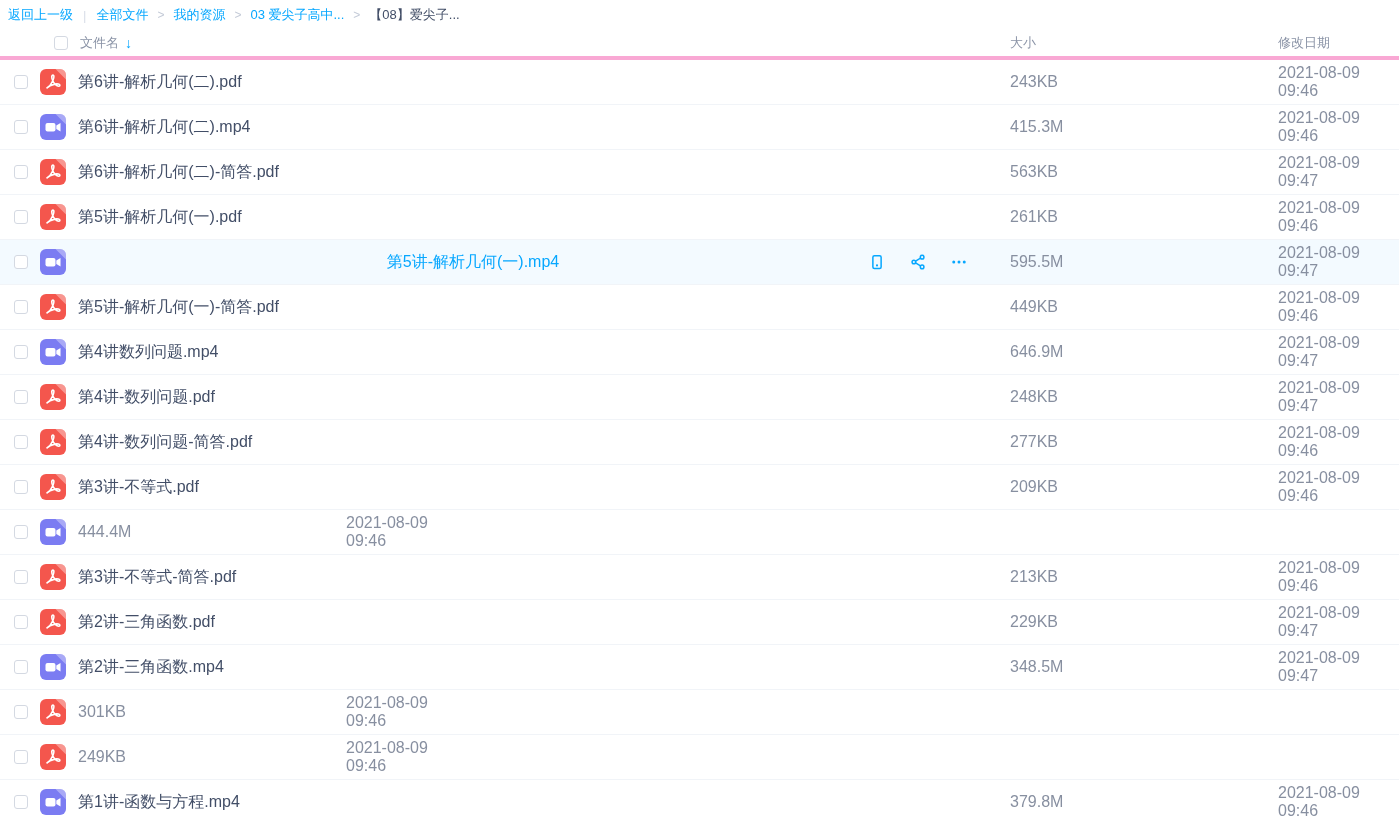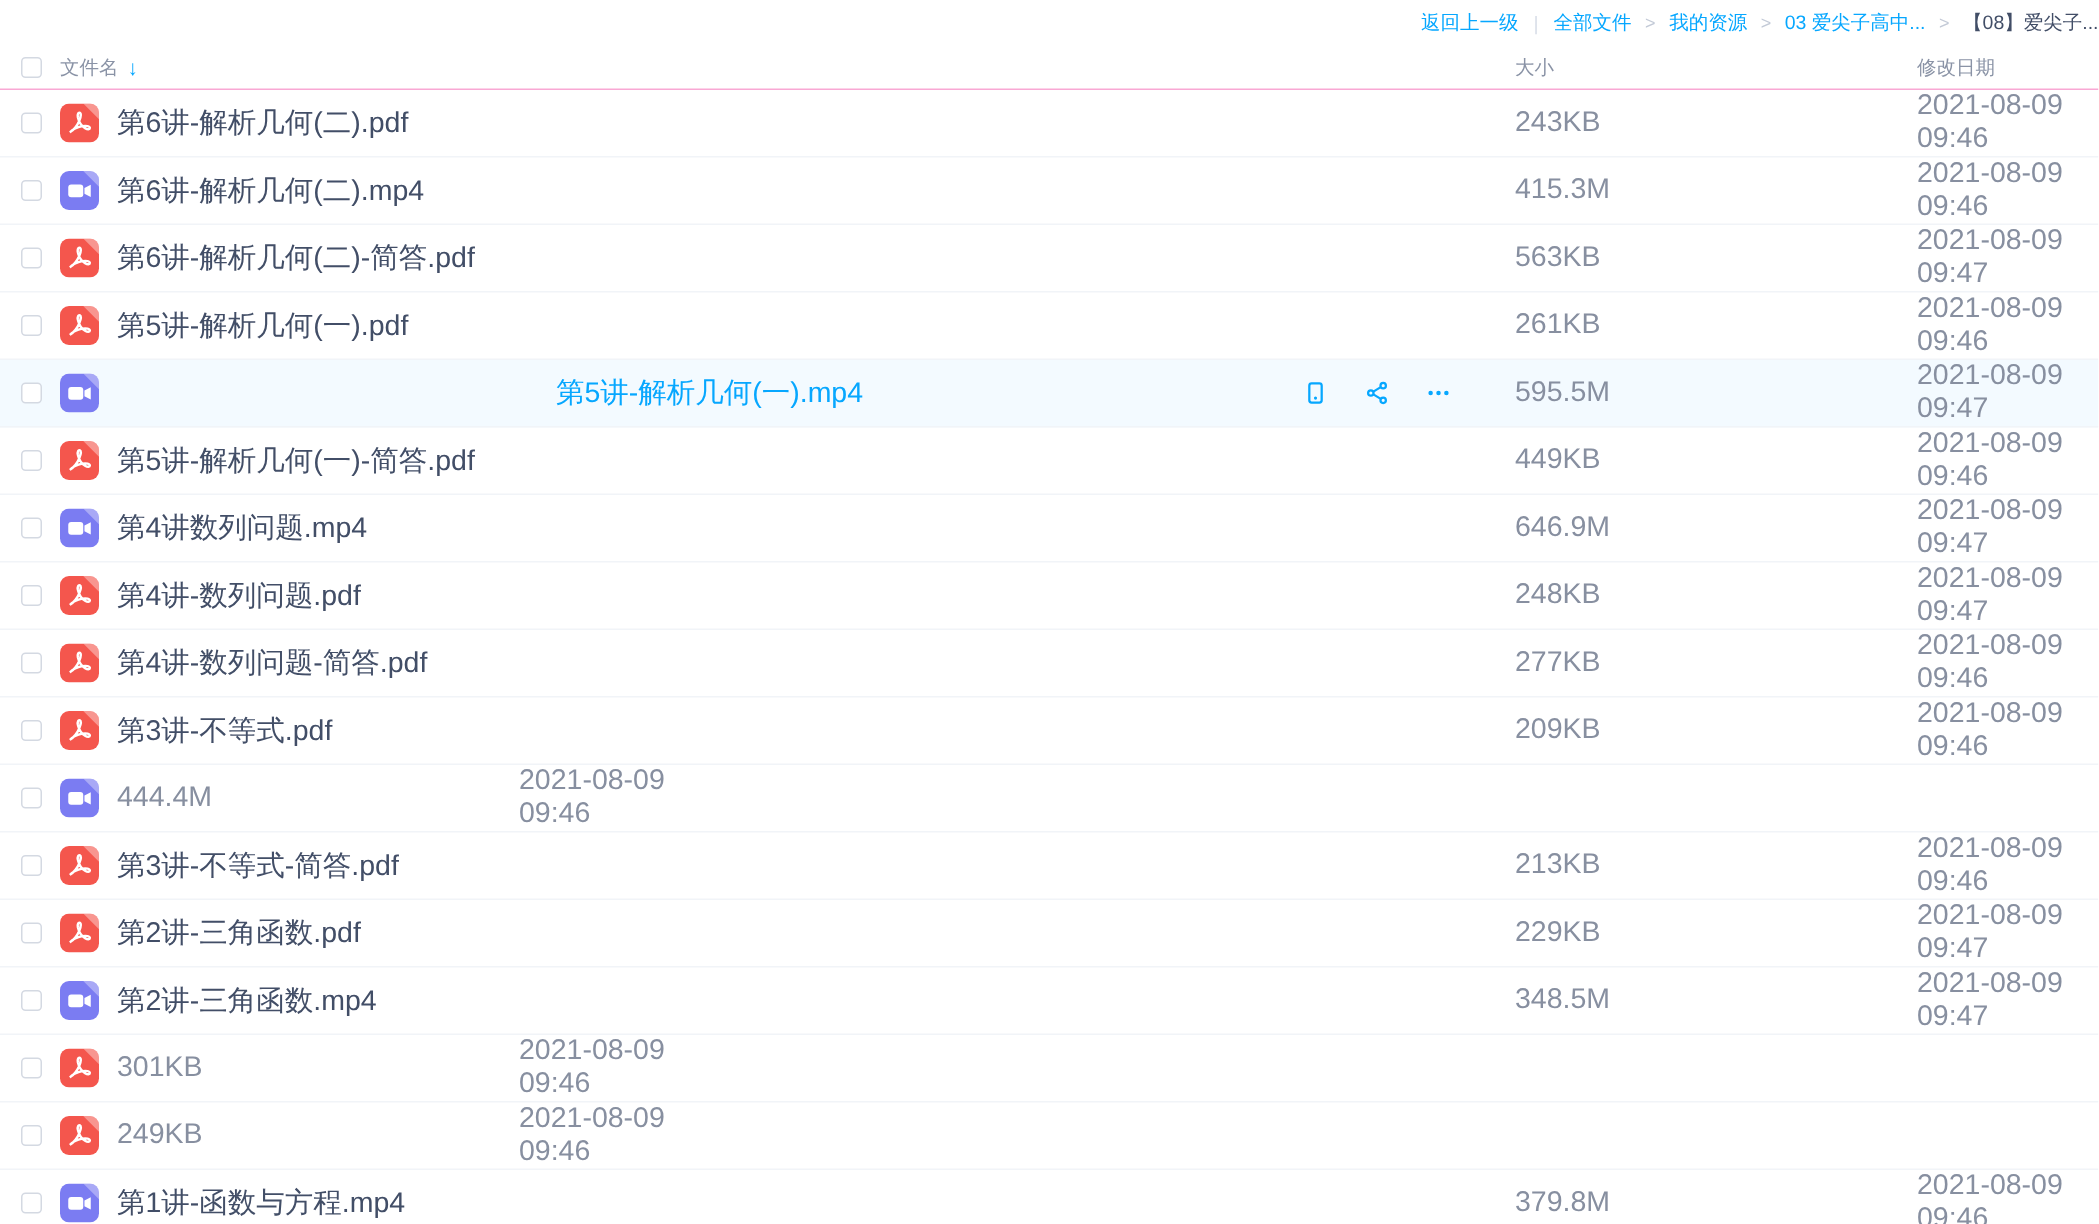"返回上一级" .breadcrumb { justify-content: flex-end -> none }
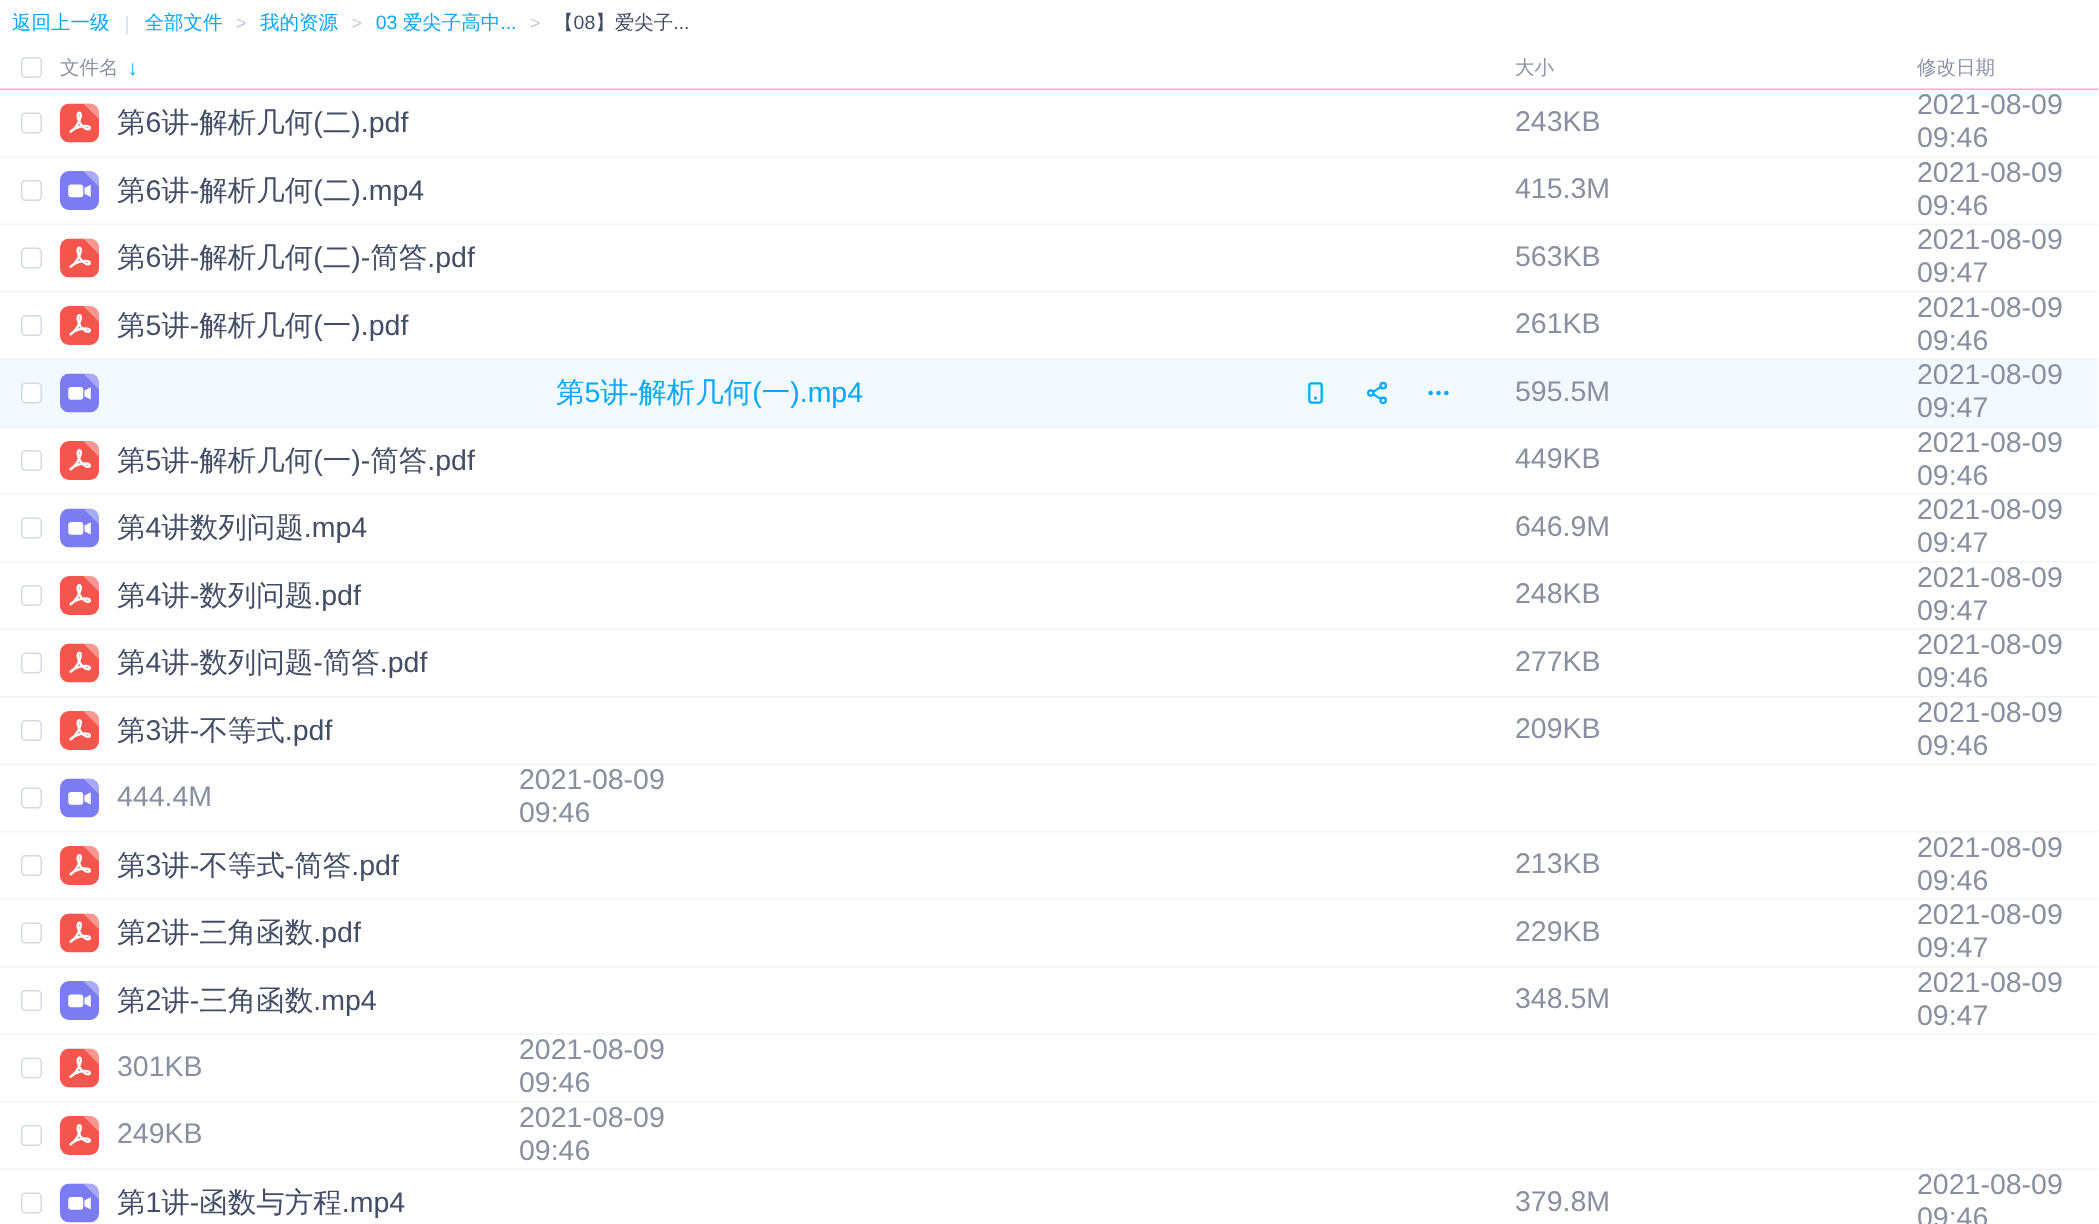"文件名" .thead { border-bottom: 1px solid #f9a8d4 -> 4px solid #f9a8d4; padding-left: none -> 40px }
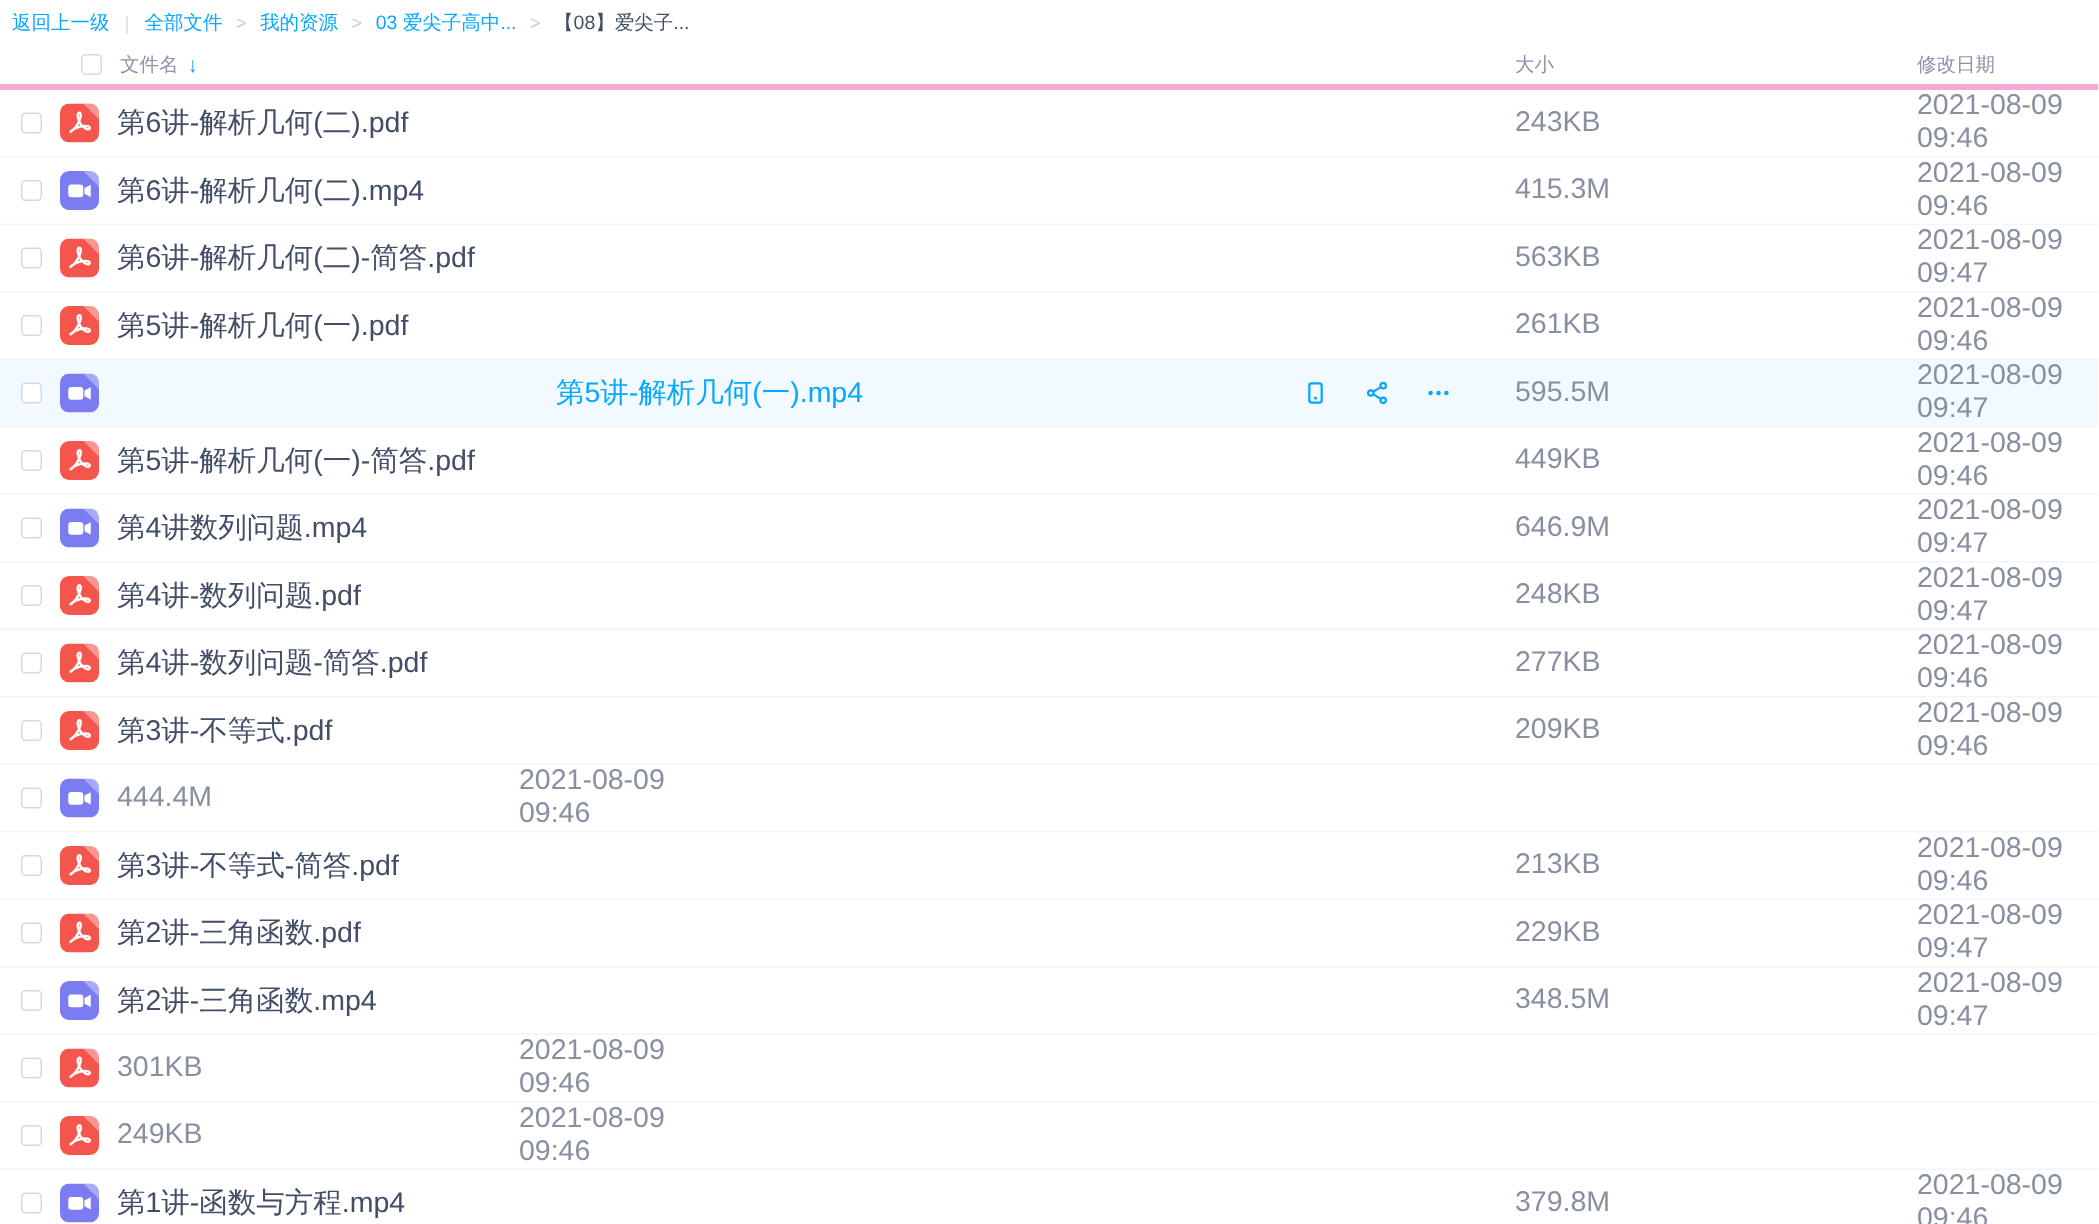"第6讲-解析几何(二).pdf" .row { font-size: 19px -> 16px }
